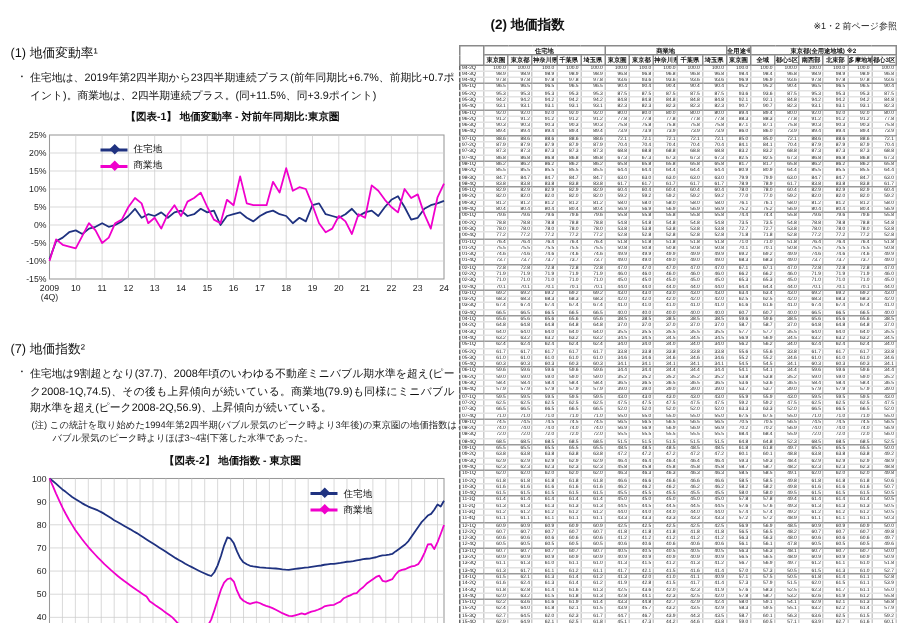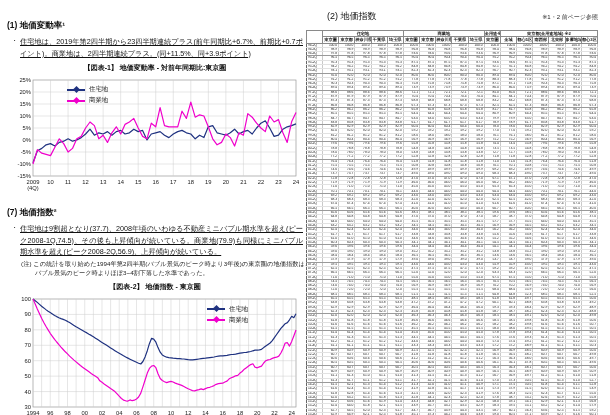"(2) 地価指数" .rh { font-weight: normal -> bold }
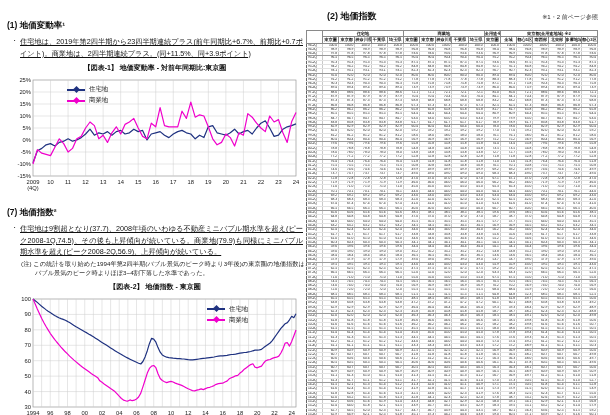"(1) 地価変動率¹" .h2 { font-weight: bold -> normal; margin-top: 14px -> 24px }
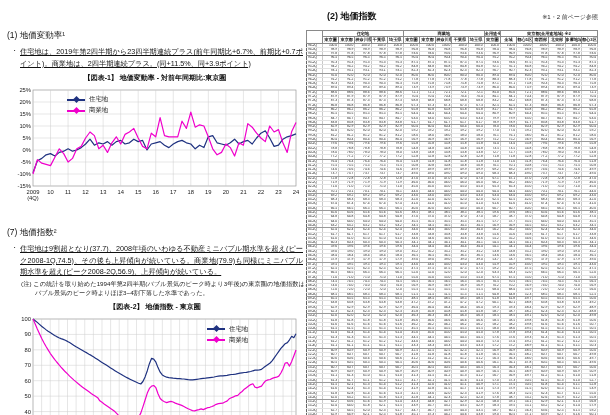"住宅地は、2019年第2四半期から23四半期連続プラス(前年同期比+6.7%、前" .body-text { text-decoration: underline -> none }
